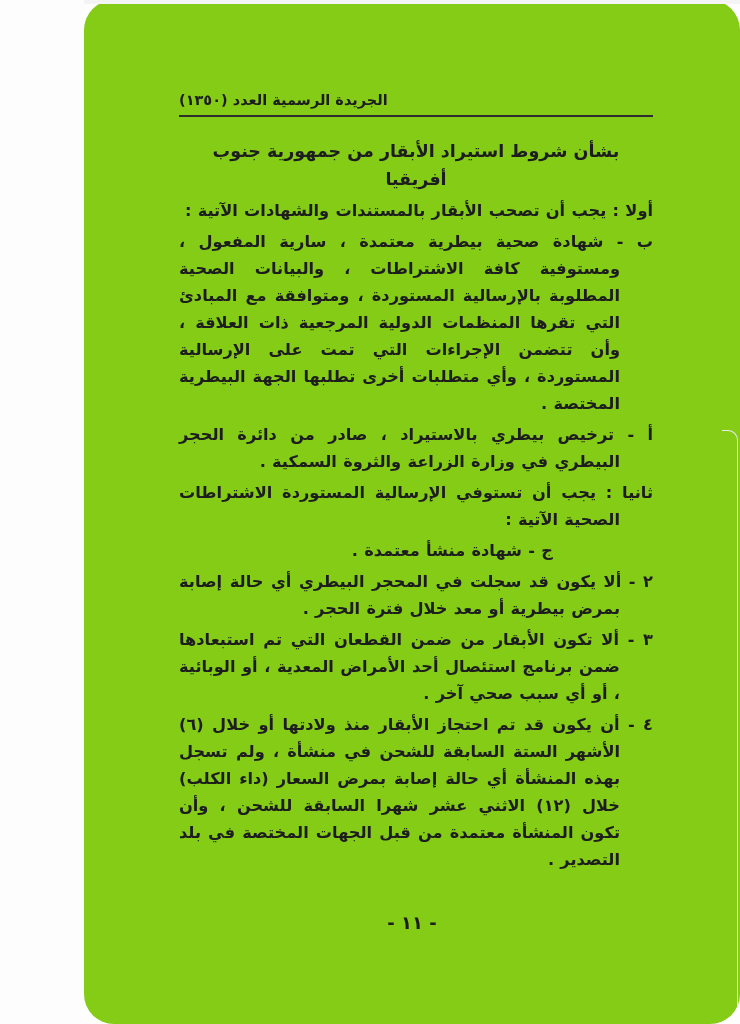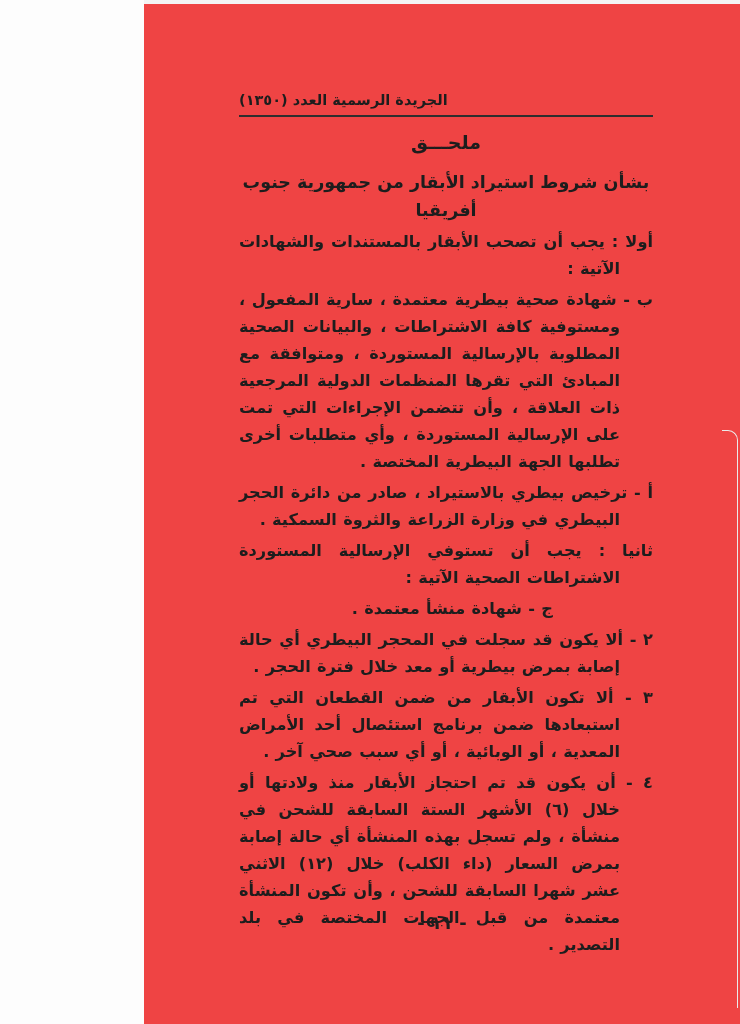"الجريدة الرسمية العدد (١٣٥٠)" .page { background: #ef4444 -> #84cc16; border-radius: none -> 30px; width: 596px -> 656px }
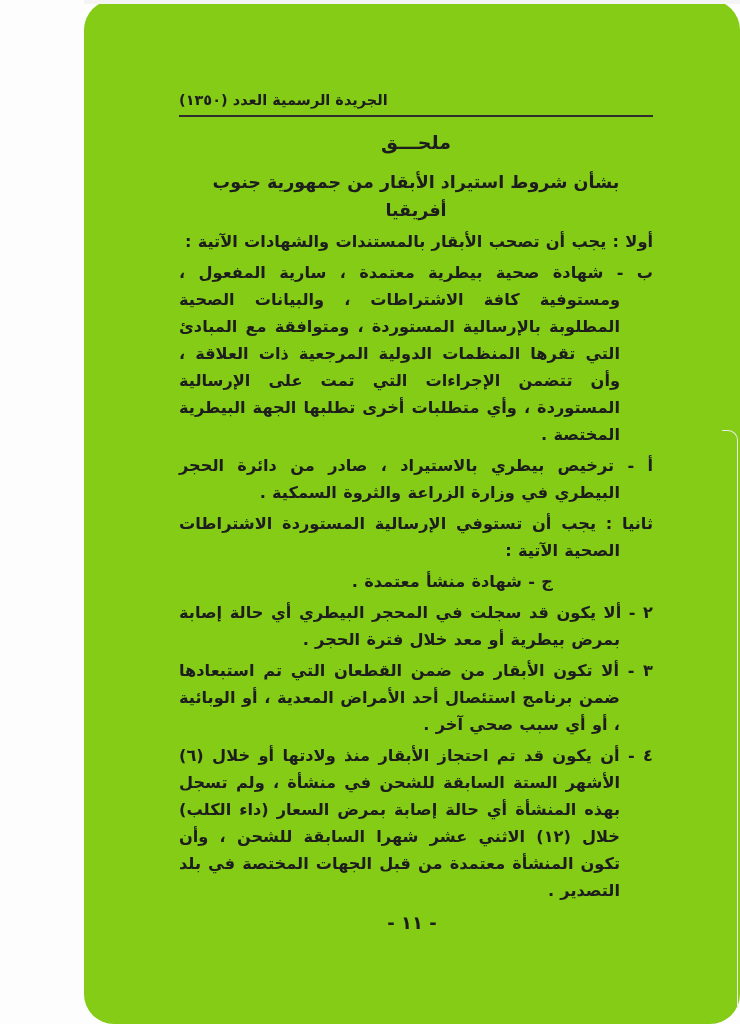"ملحـــق" div.doc-title { html: <div>ملحـــق</div> -> none }
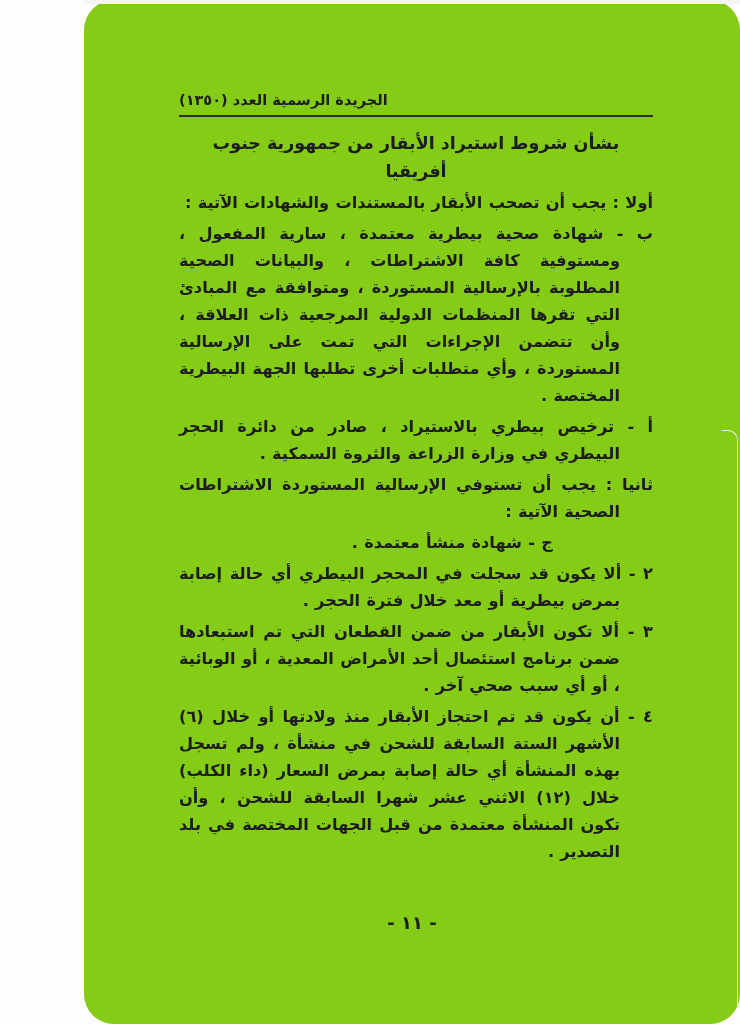"بشأن شروط استيراد الأبقار من" .doc-subtitle { margin: 12px 0 0 -> 20px 0 0 }
